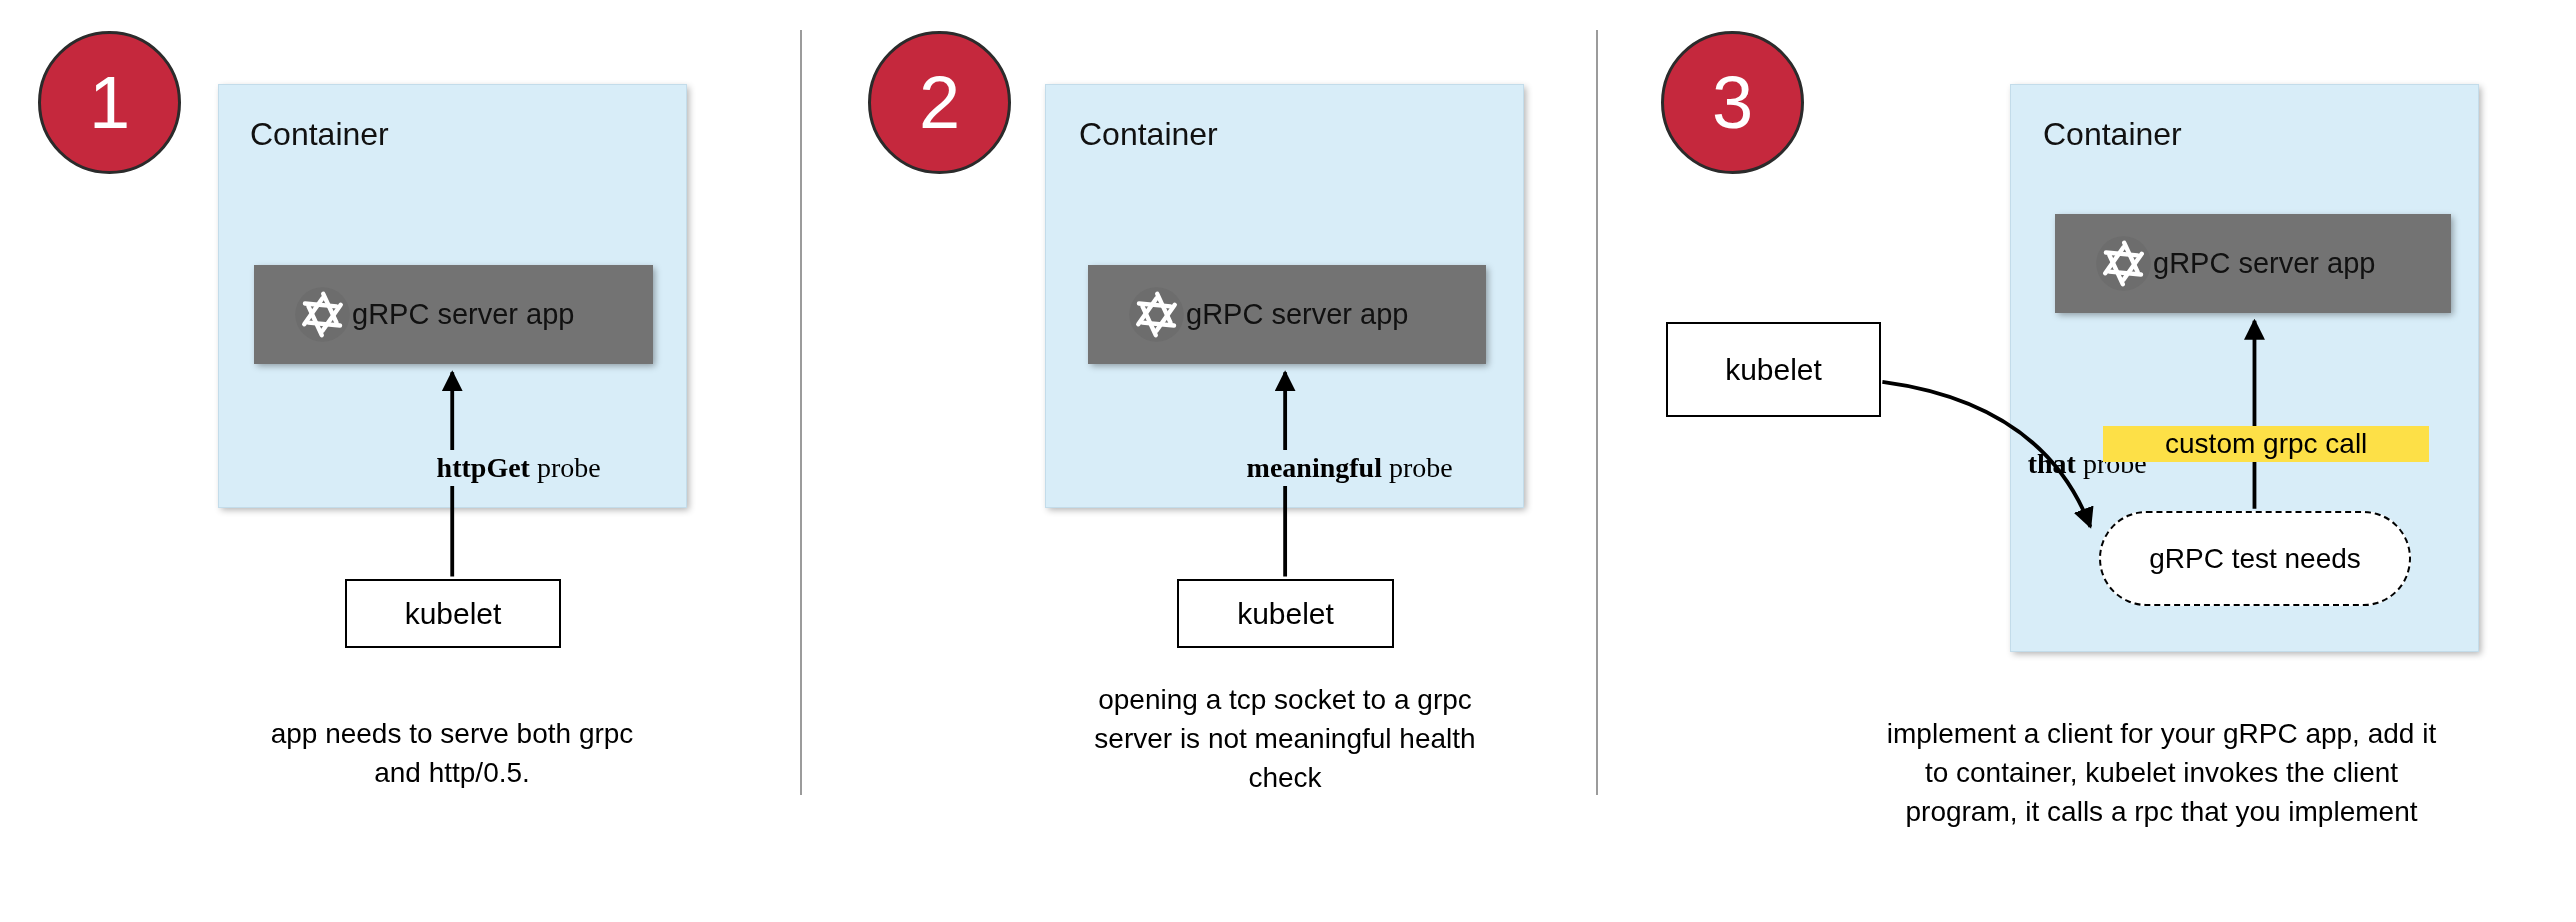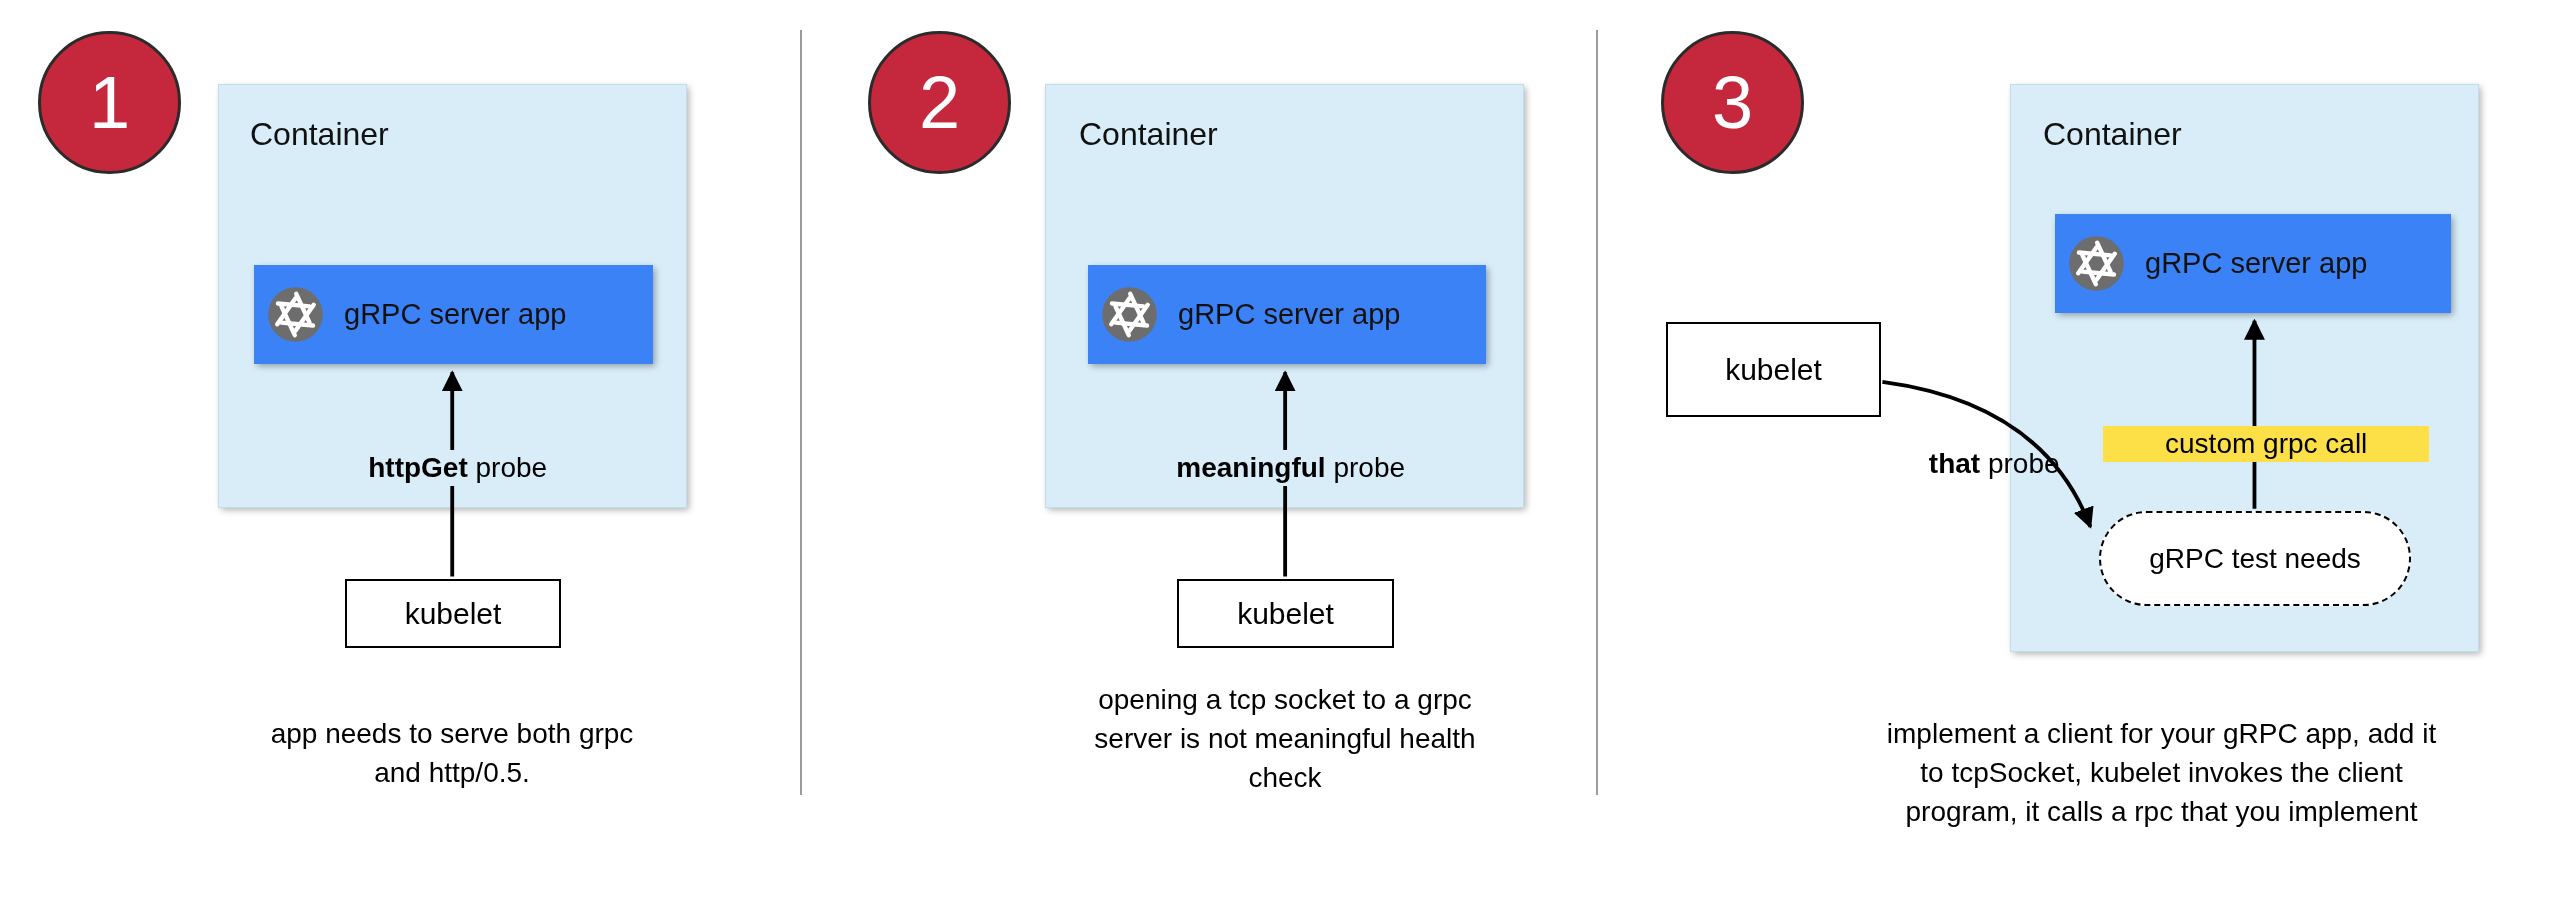"gRPC server app" .app-box { background: #3b82f6 -> #737373; gap: 19px -> none; padding-left: 12px -> 39px }
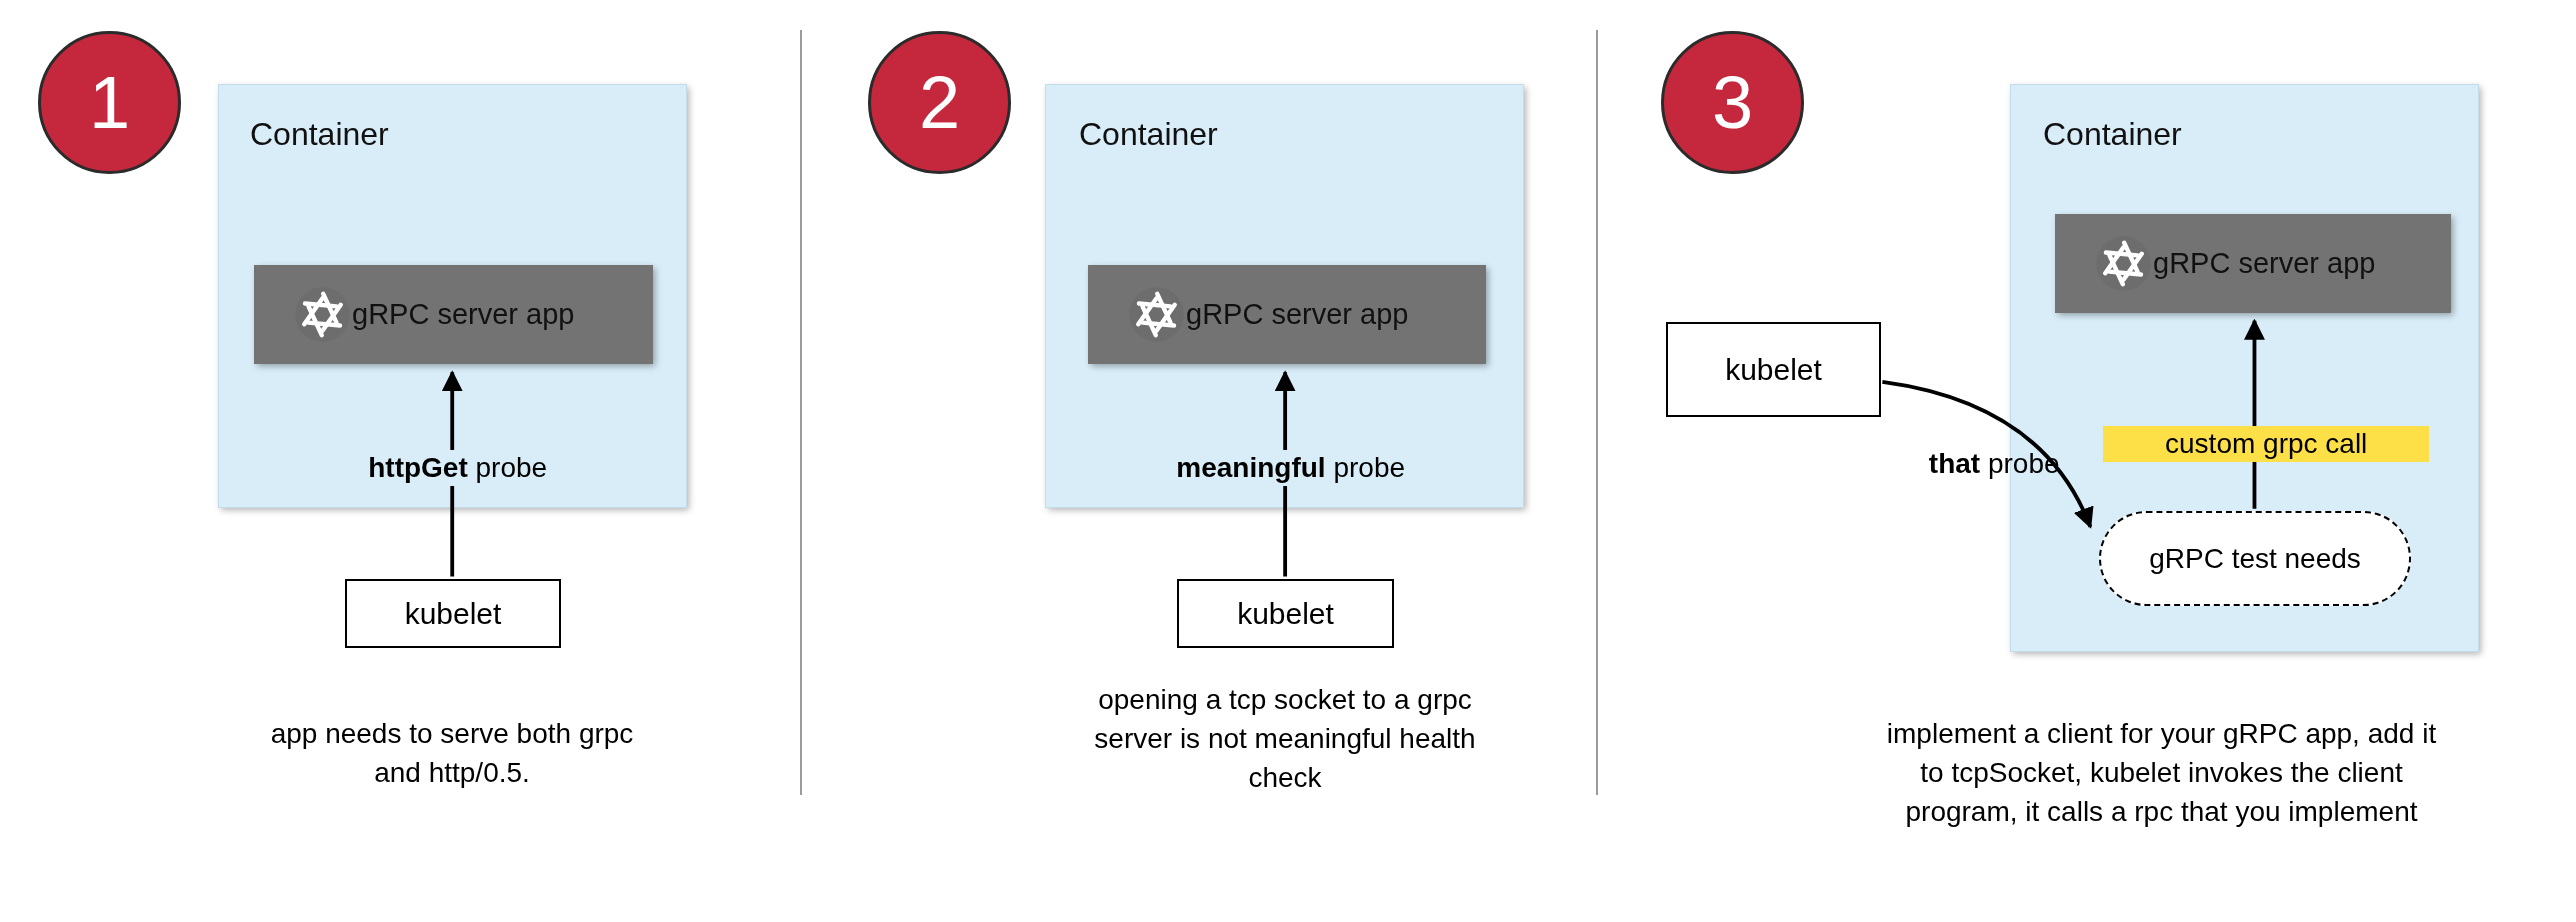"httpGet probe" .probe-label { font-family: none -> Liberation Serif, serif; text-align: center -> right }
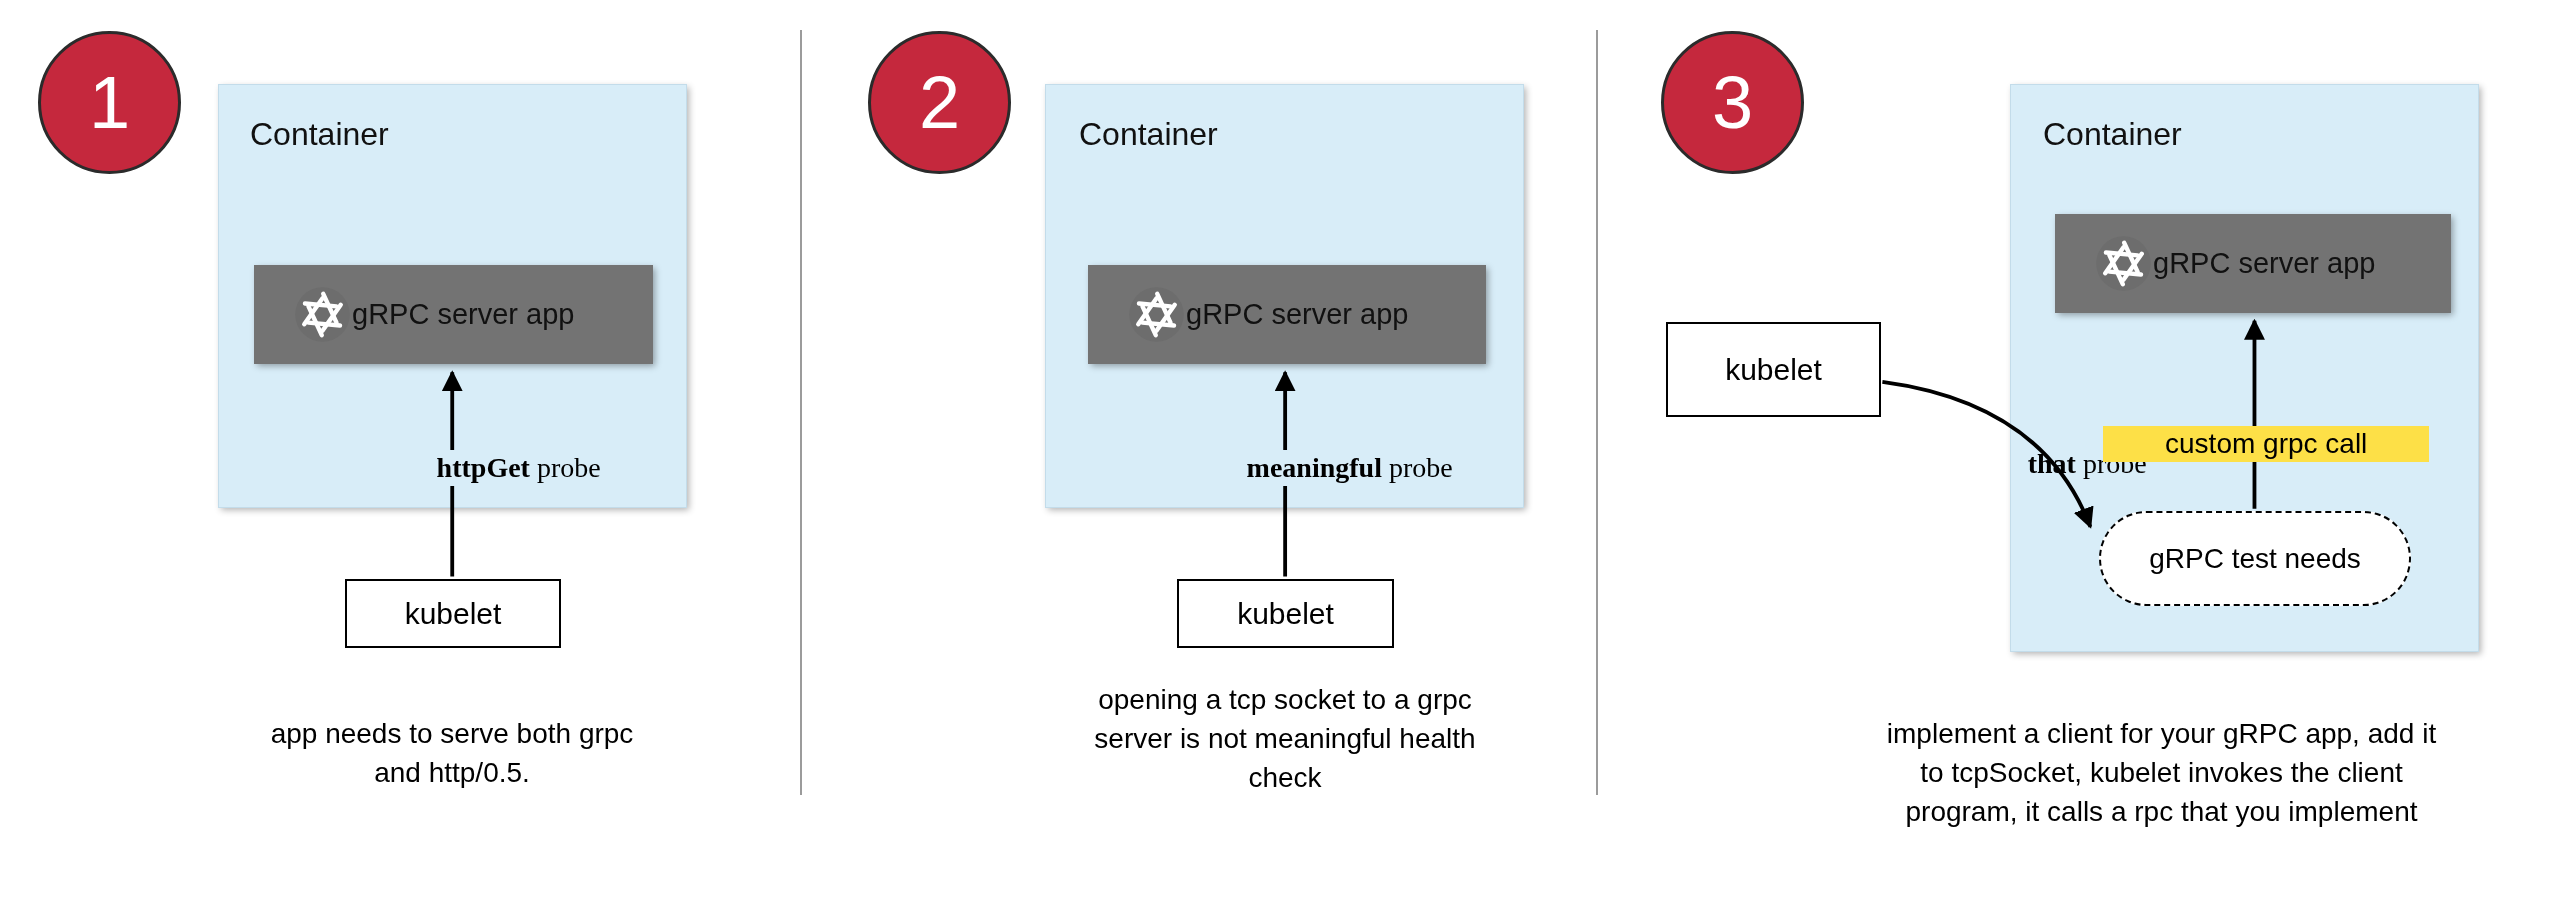"implement a client for your" div.caption { text: tcpSocket -> container }
